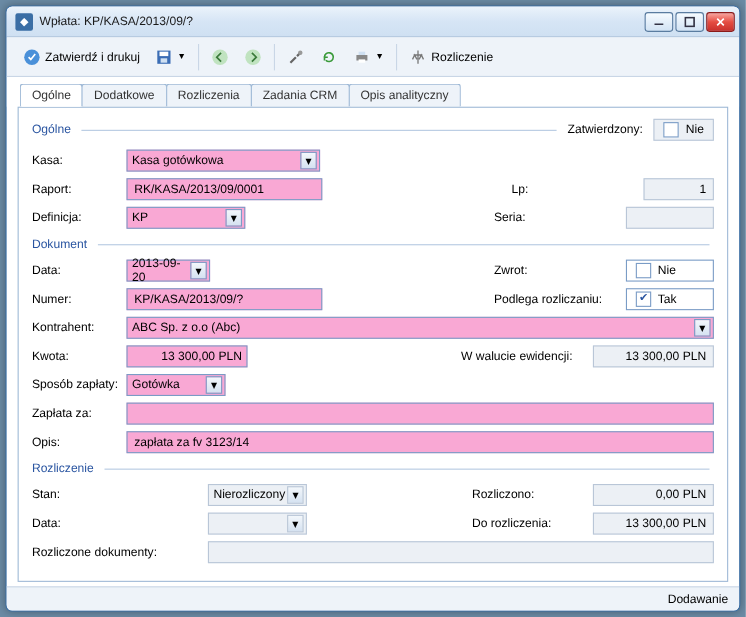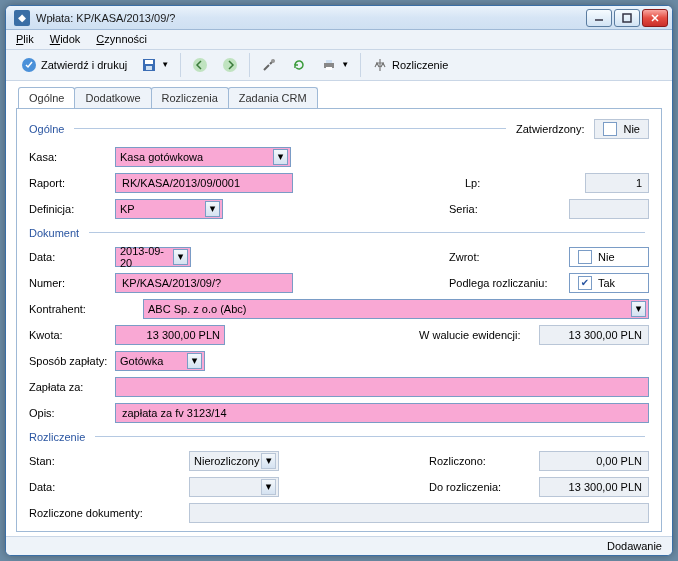"Plik" div.menubar { html: <div> <span><span>P</span><span>lik</span></span> <span><span>W</span>idok</span> <span><span>C</span>zynności</span> </div> -> none }
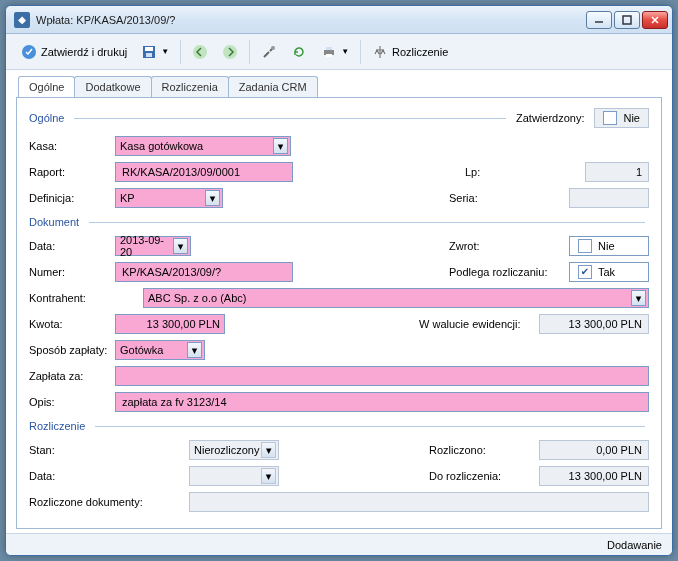"Opis analityczny" div.tab { html: none -> <div>Opis analityczny</div> }
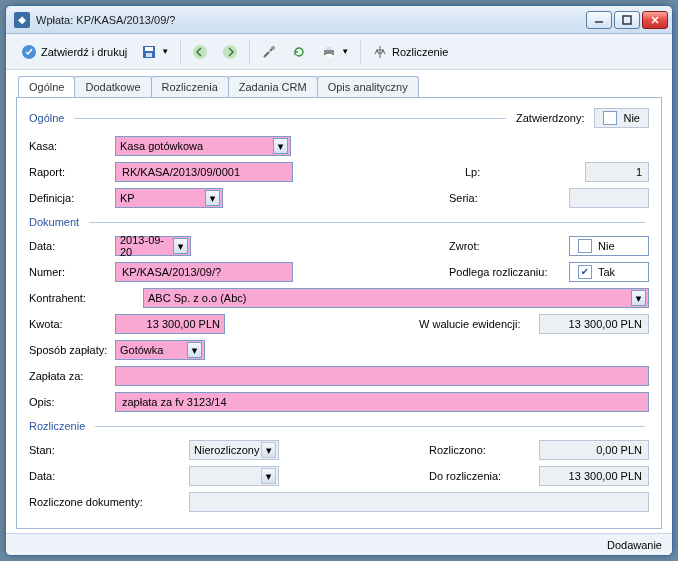"ABC Sp. z o.o (Abc)" div.combo { margin-left: 28px -> none }
